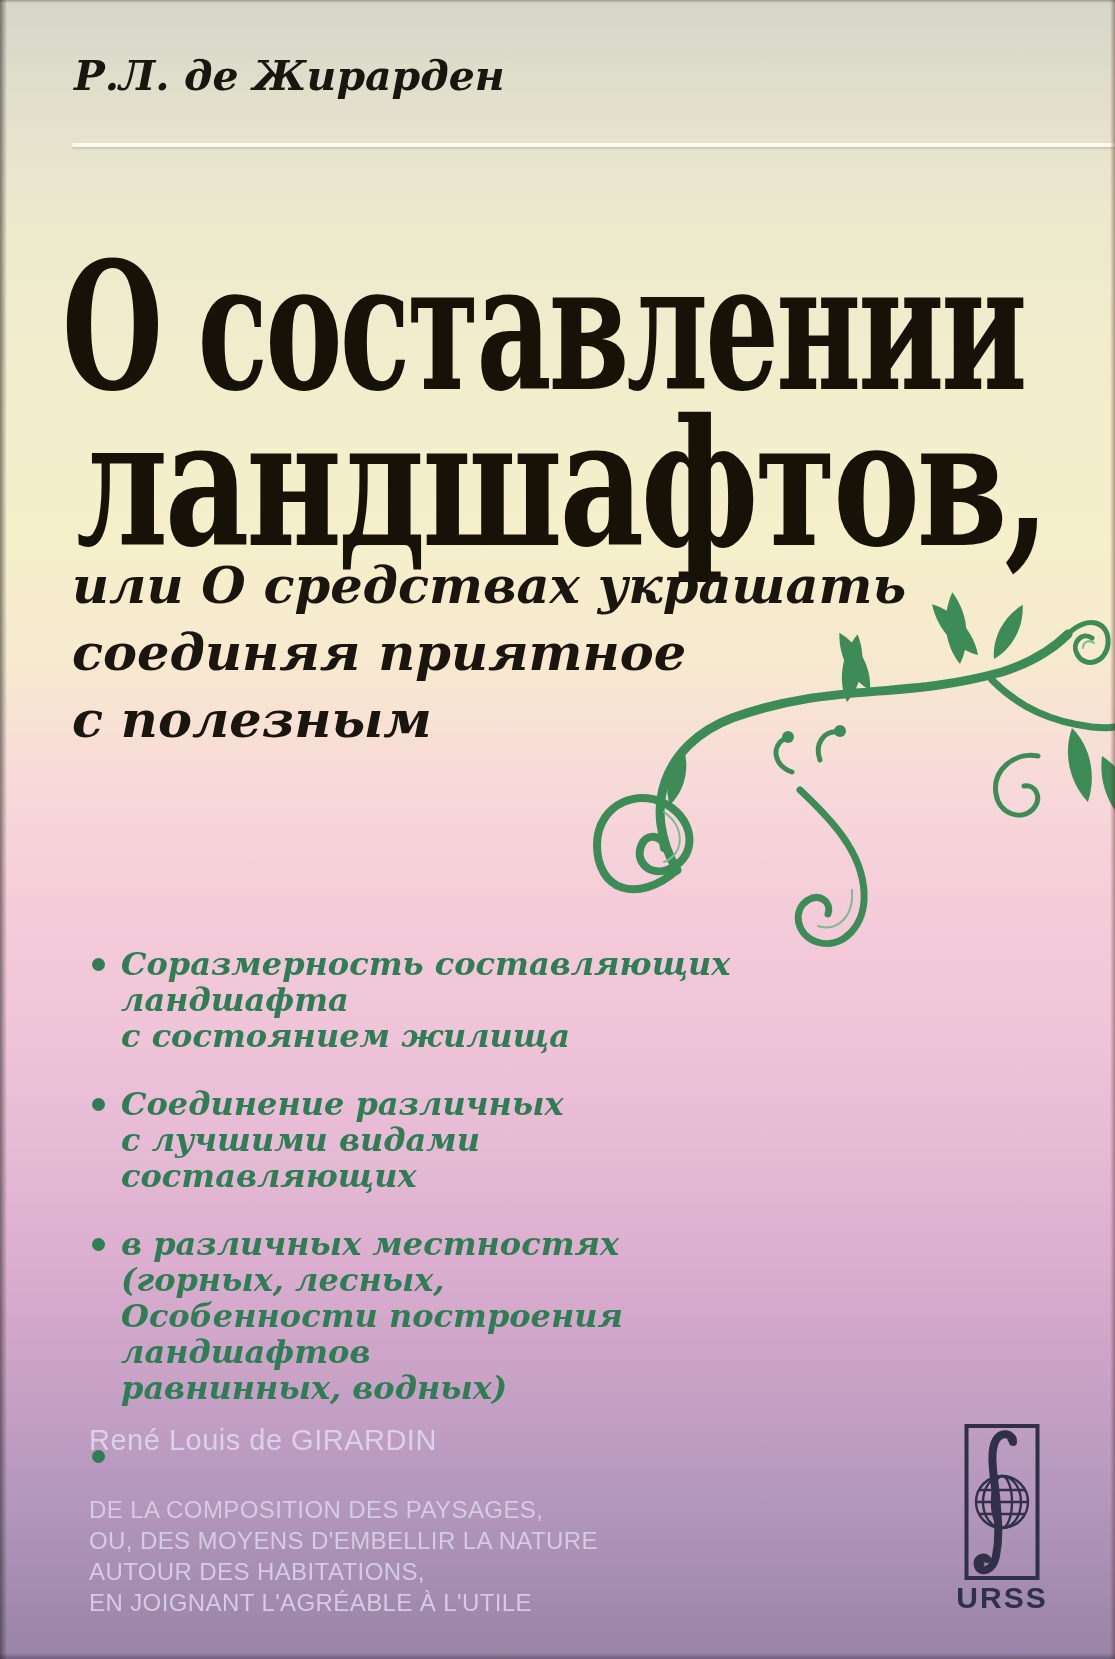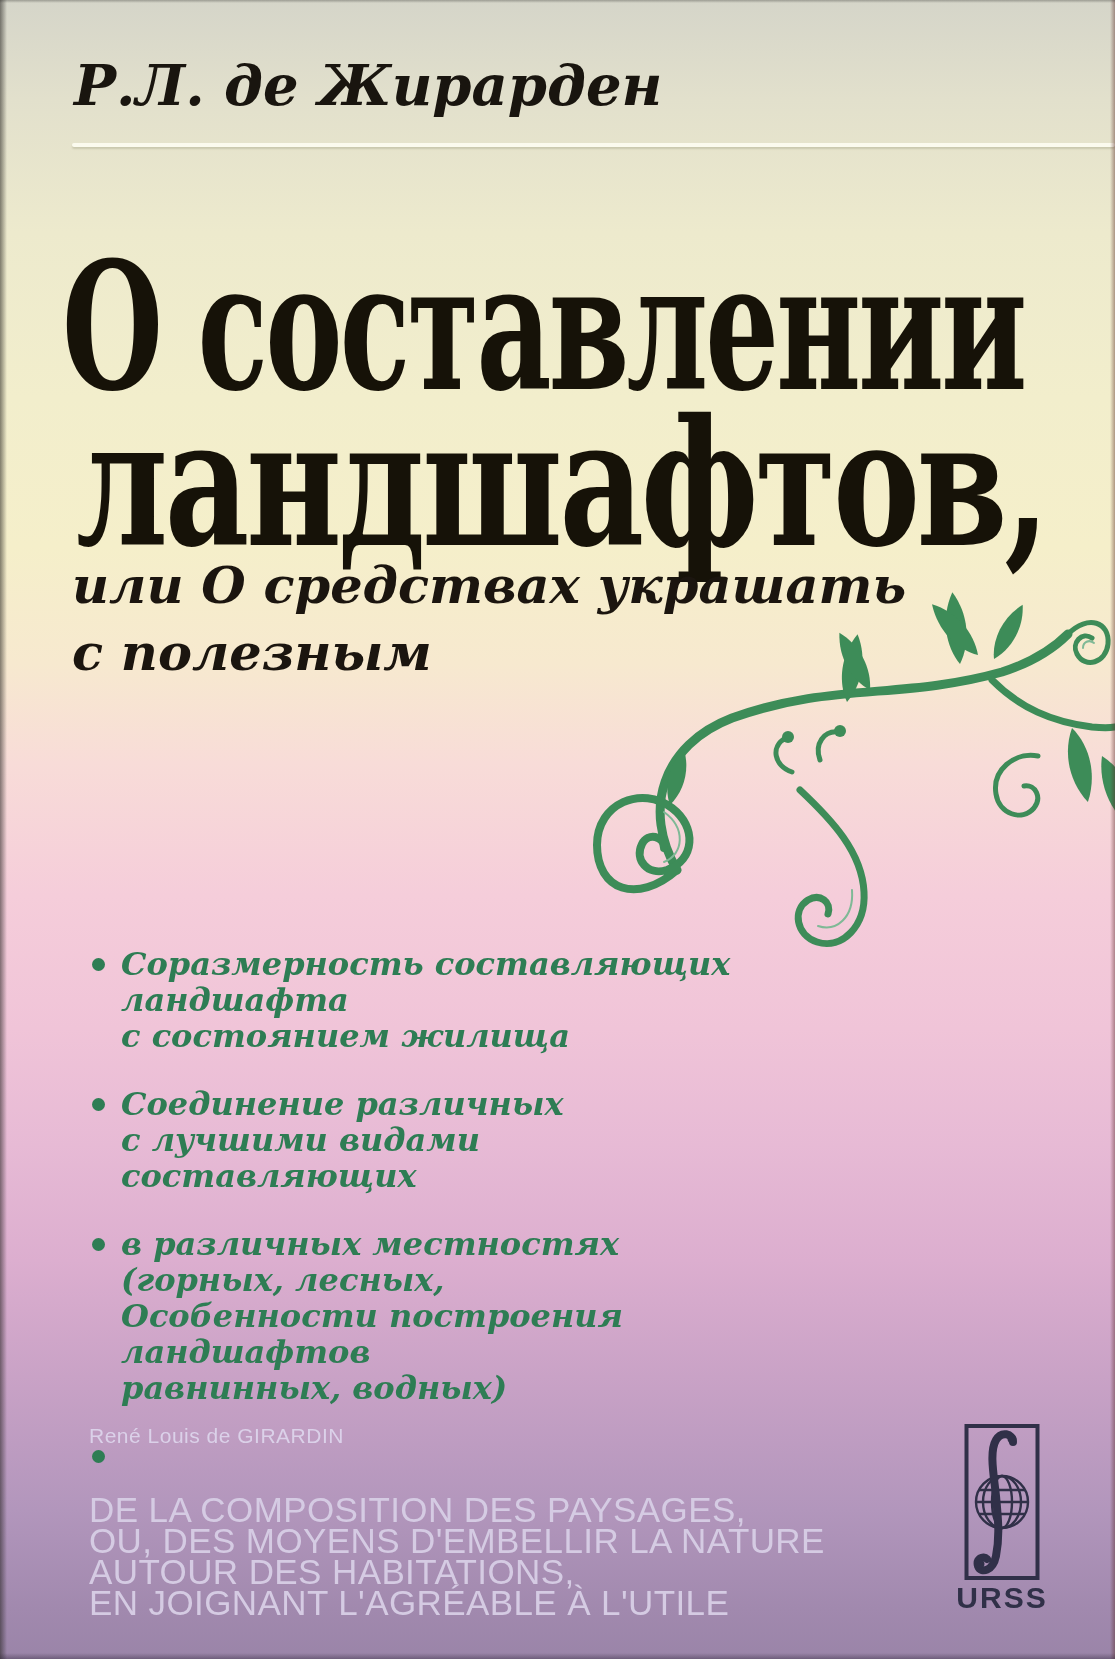"Р.Л. де Жирарден" .author-ru { font-size: 56px -> 41px }
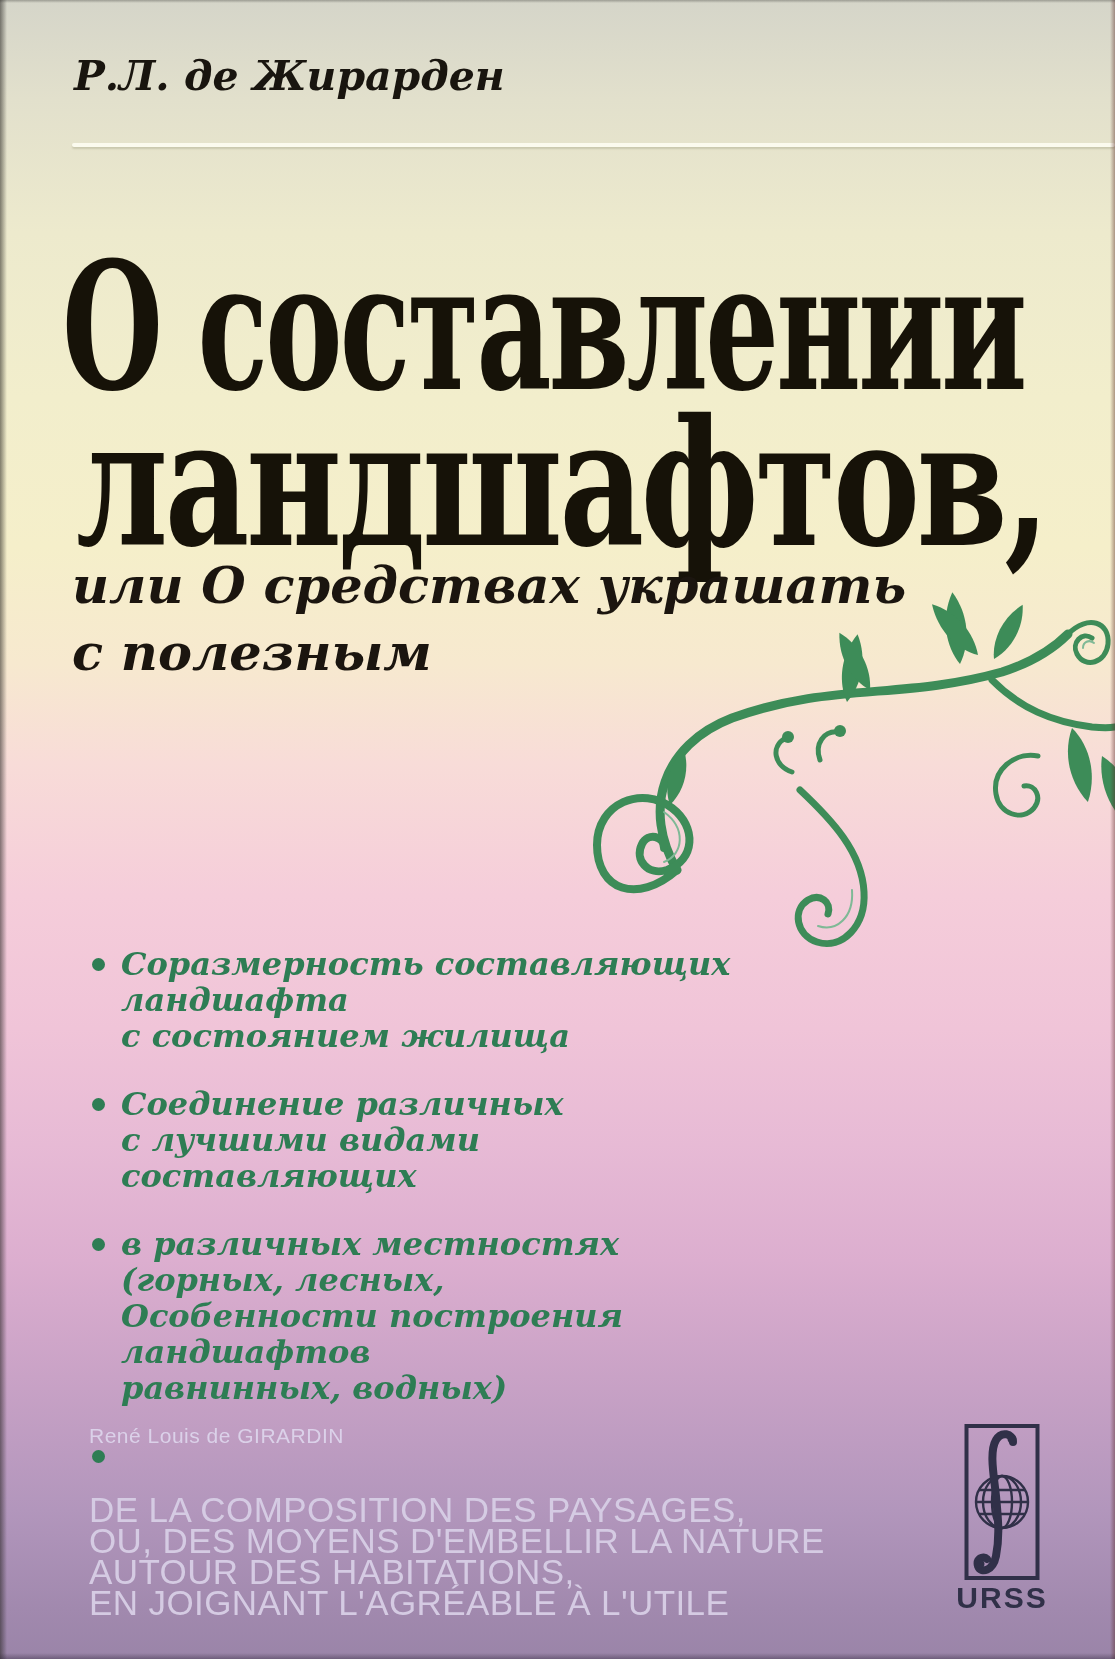"соединяя приятное" span { html: none -> <span>соединяя приятное</span> }
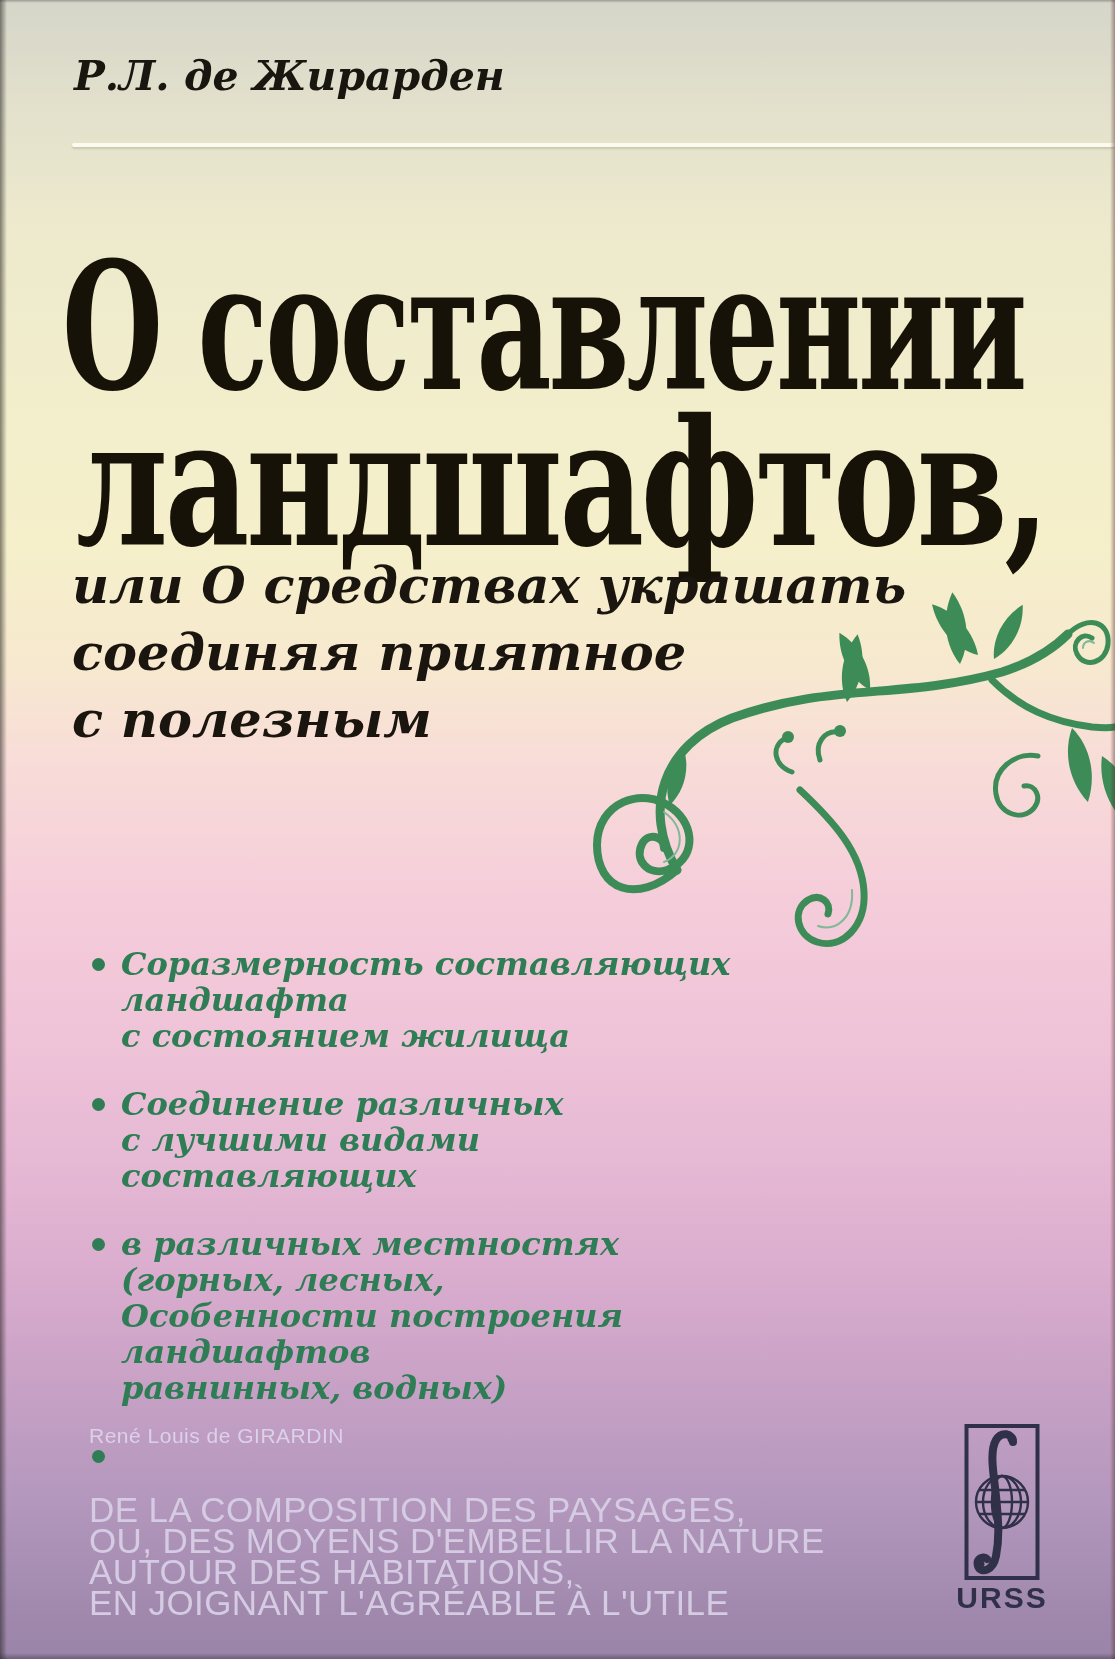"René Louis de GIRARDIN" .author-fr { font-size: 21px -> 29px }
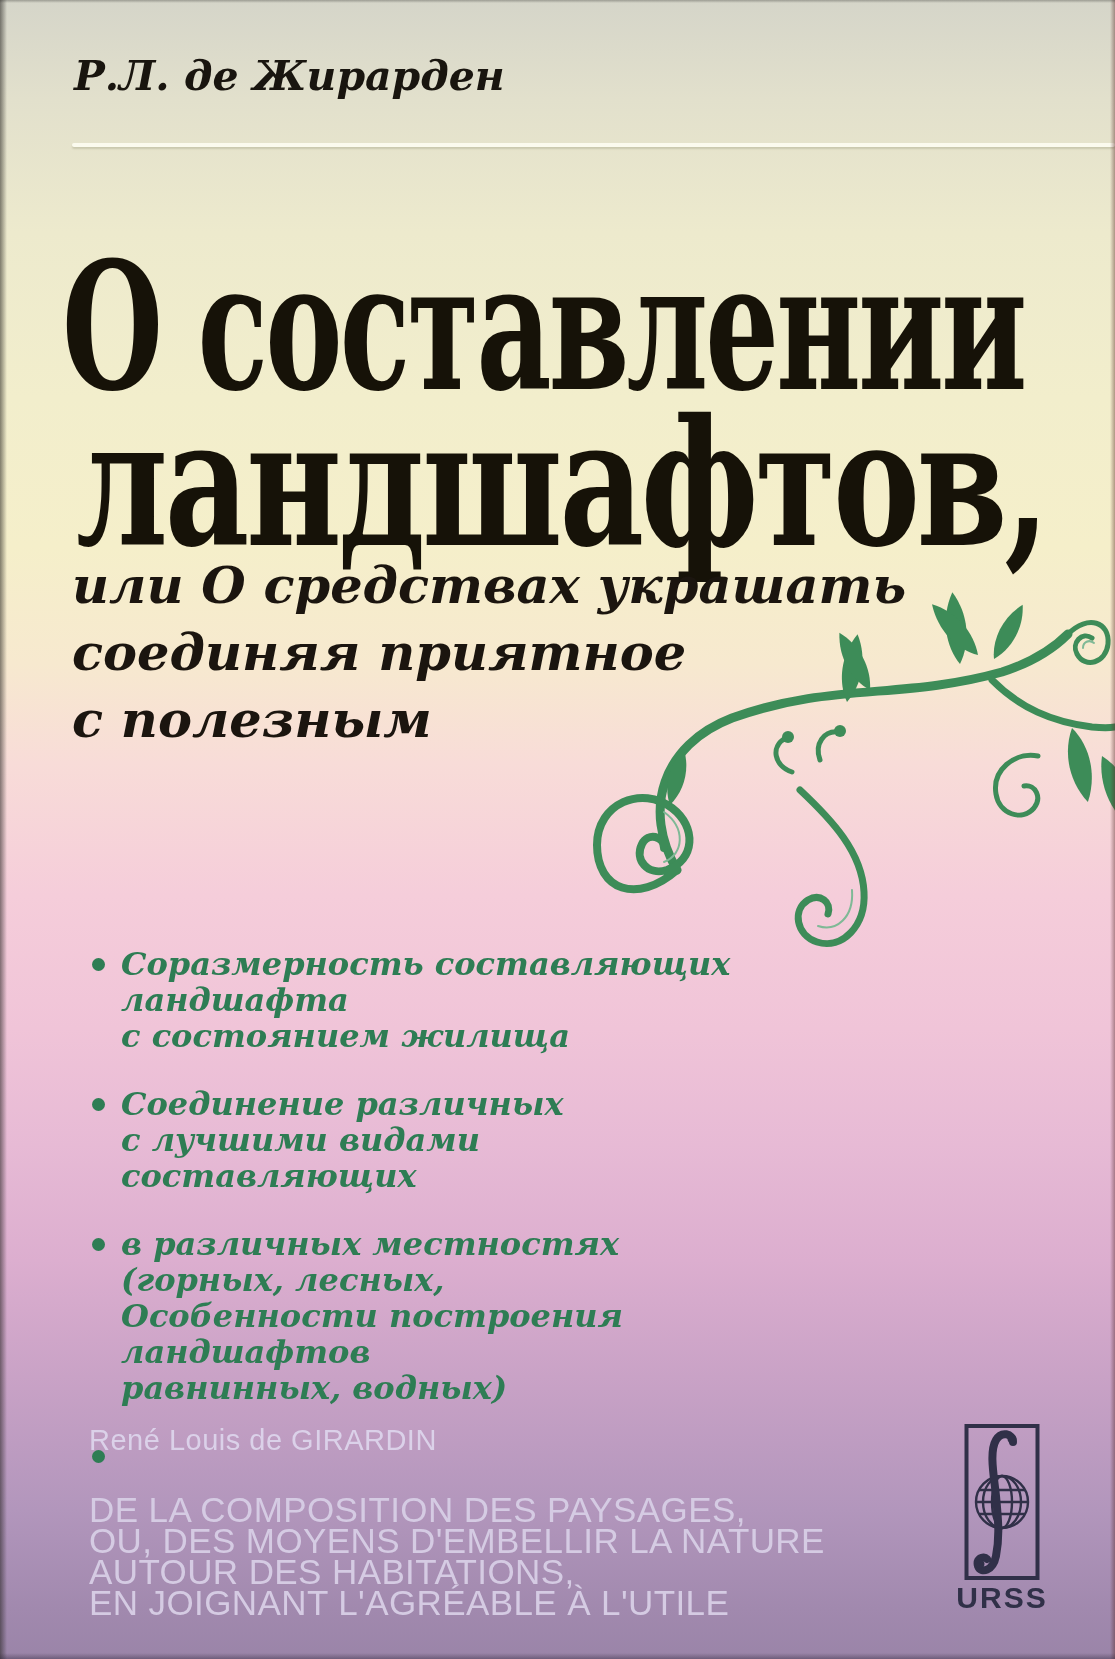"DE LA COMPOSITION DES PAYSAGES," .title-fr { font-size: 35px -> 24px }
